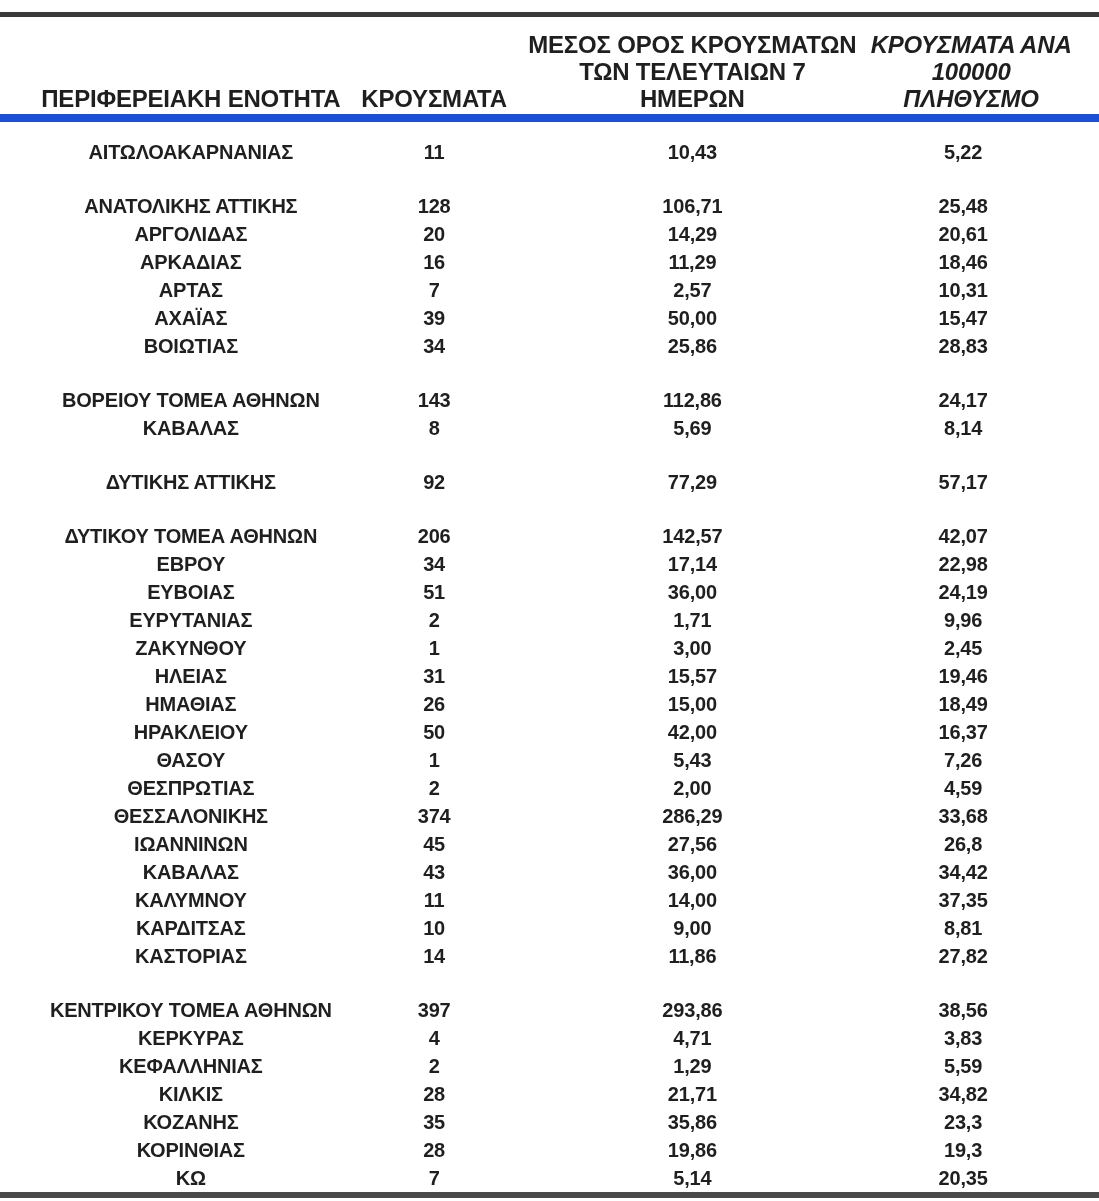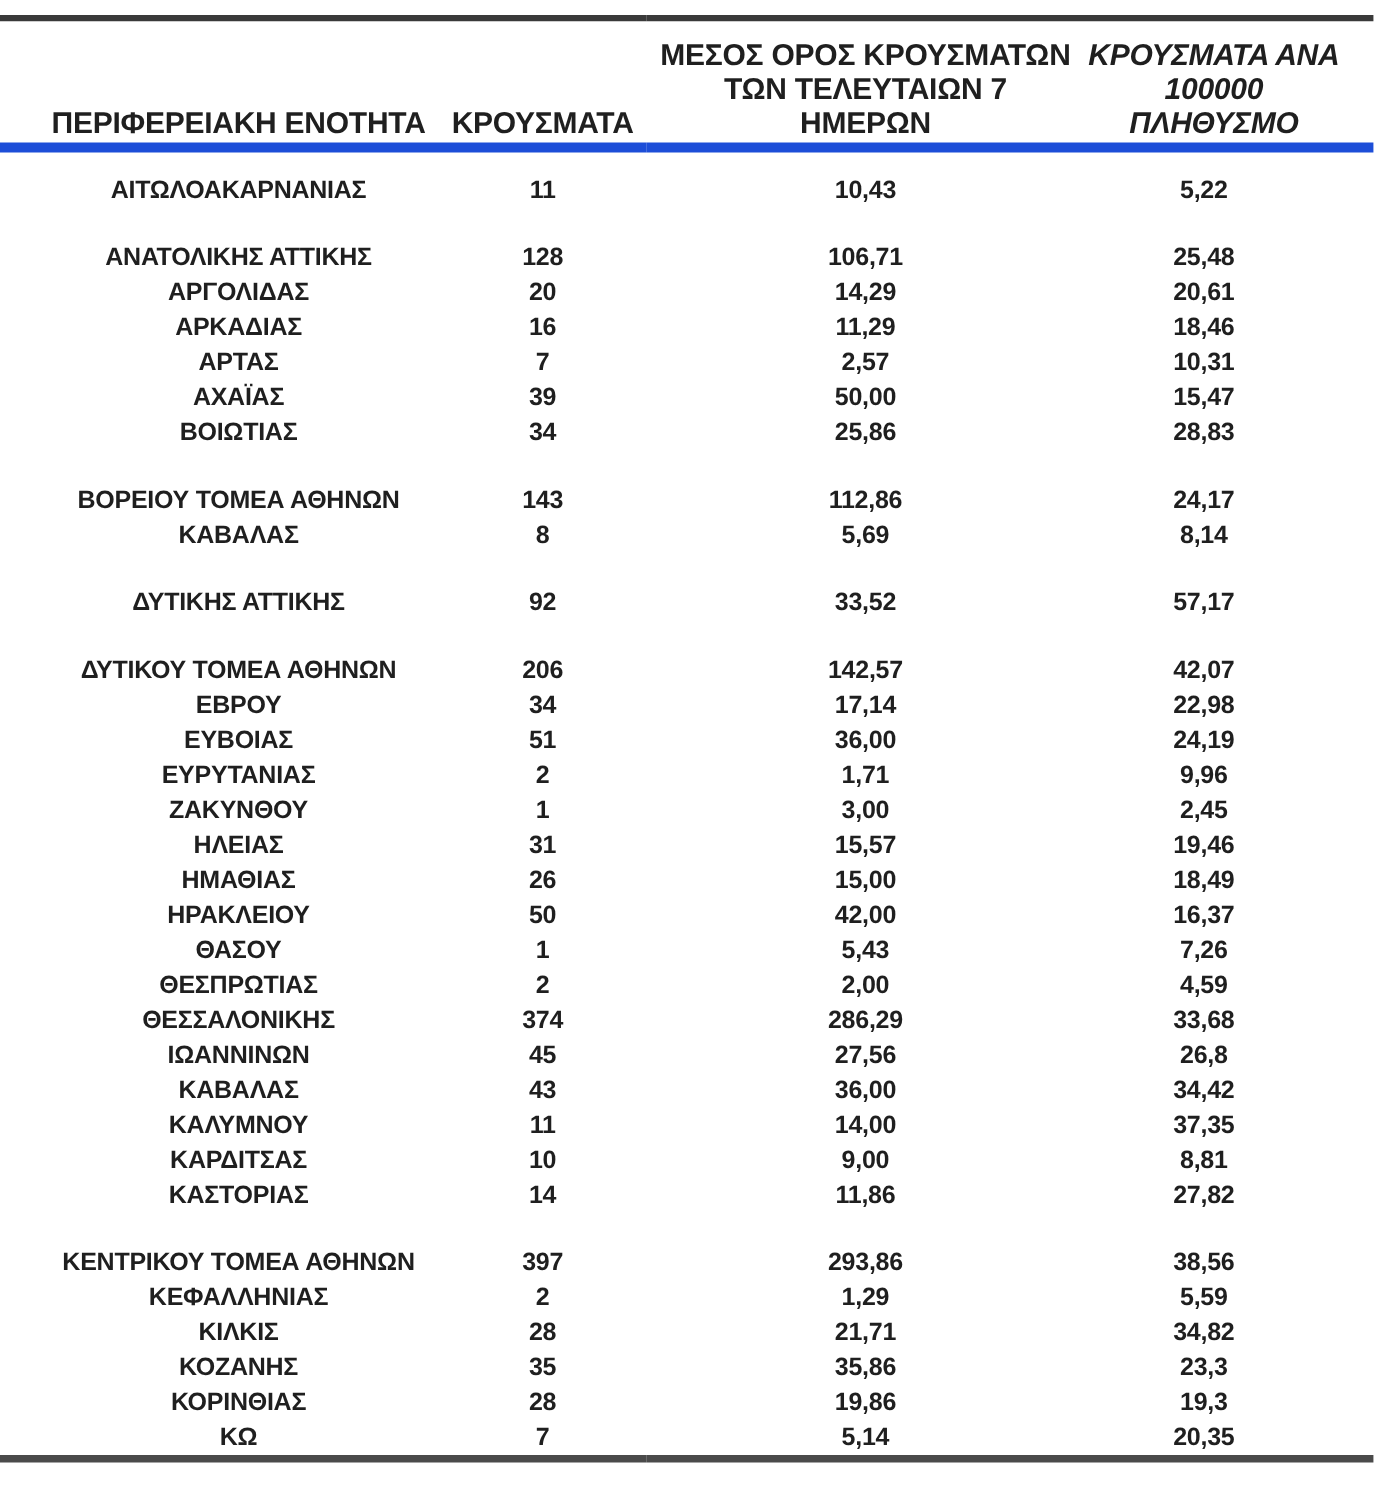"33,52" td.avg7 { text: 33,52 -> 77,29 }
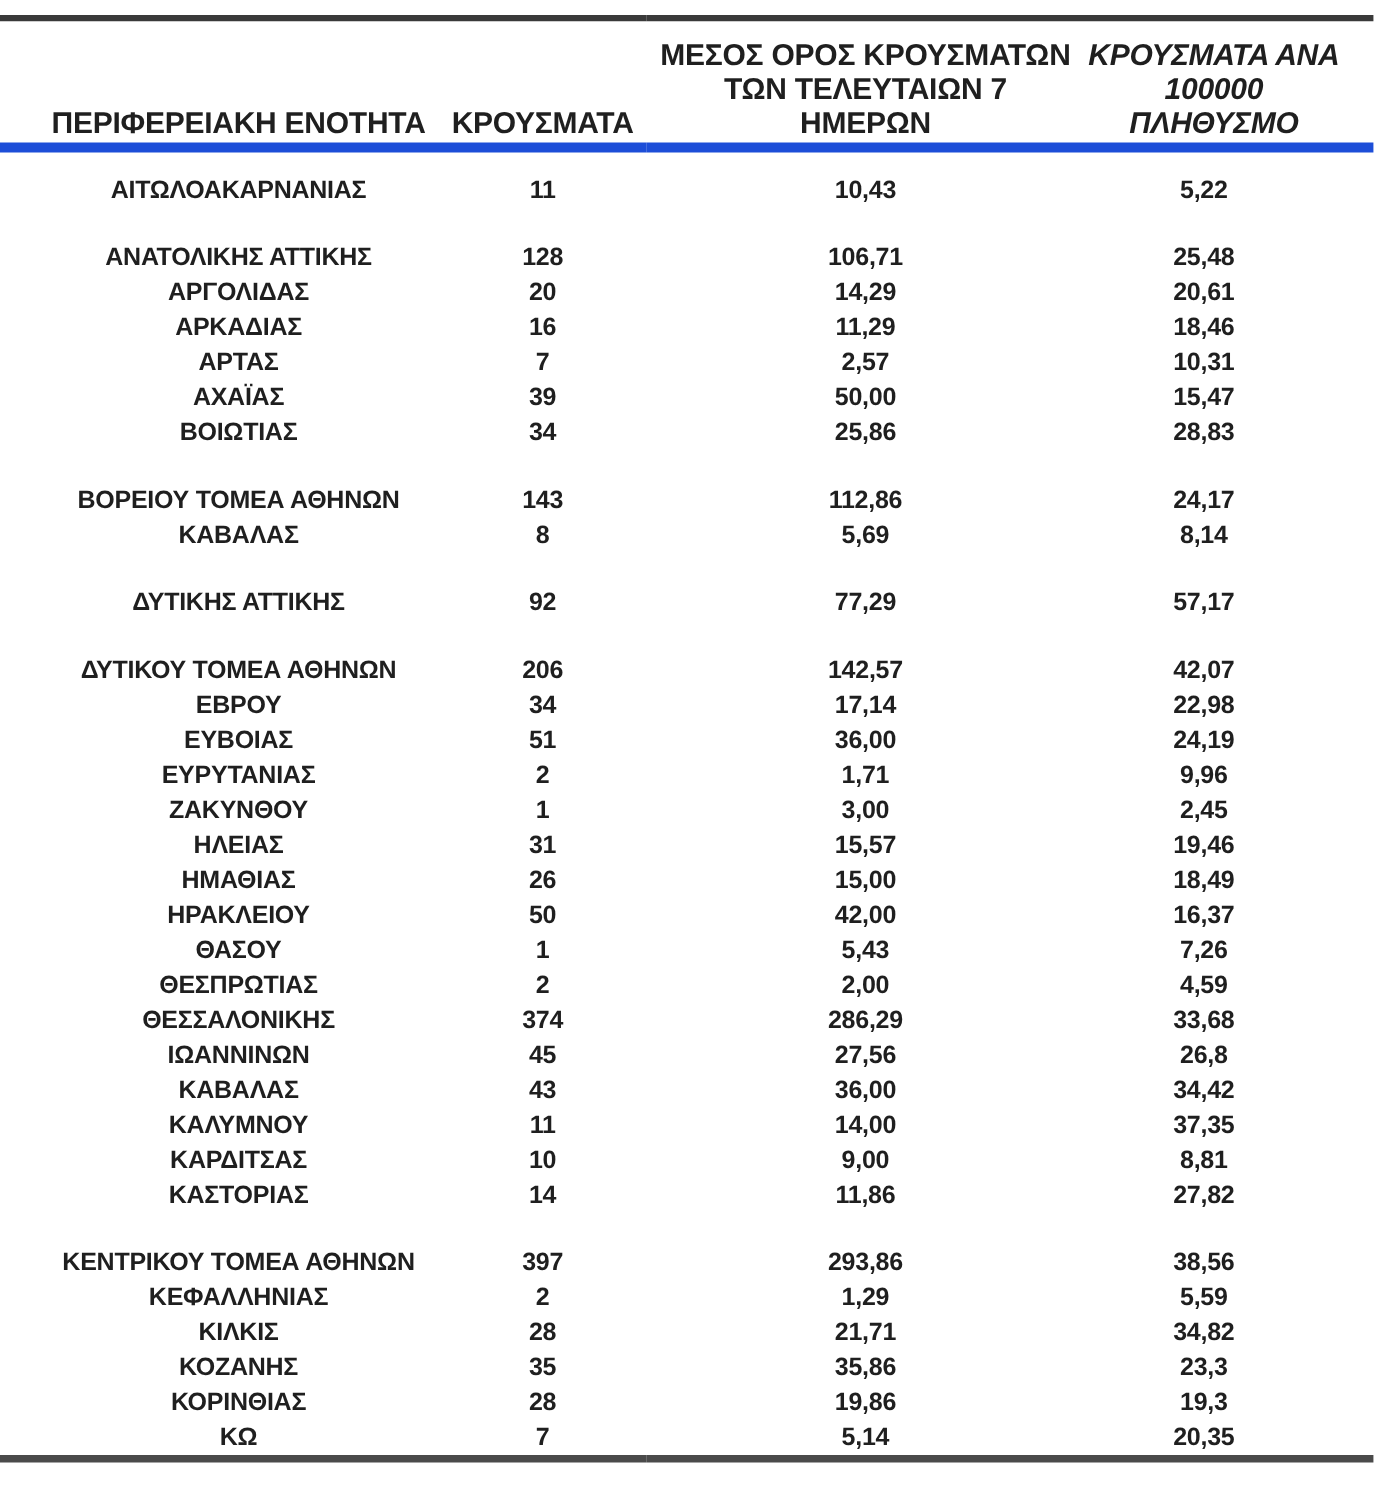"ΚΕΡΚΥΡΑΣ" tr { html: none -> <tr> <td>ΚΕΡΚΥΡΑΣ</td> <td>4</td> <td>4,71</td> <td>3,83</td> </tr> }
